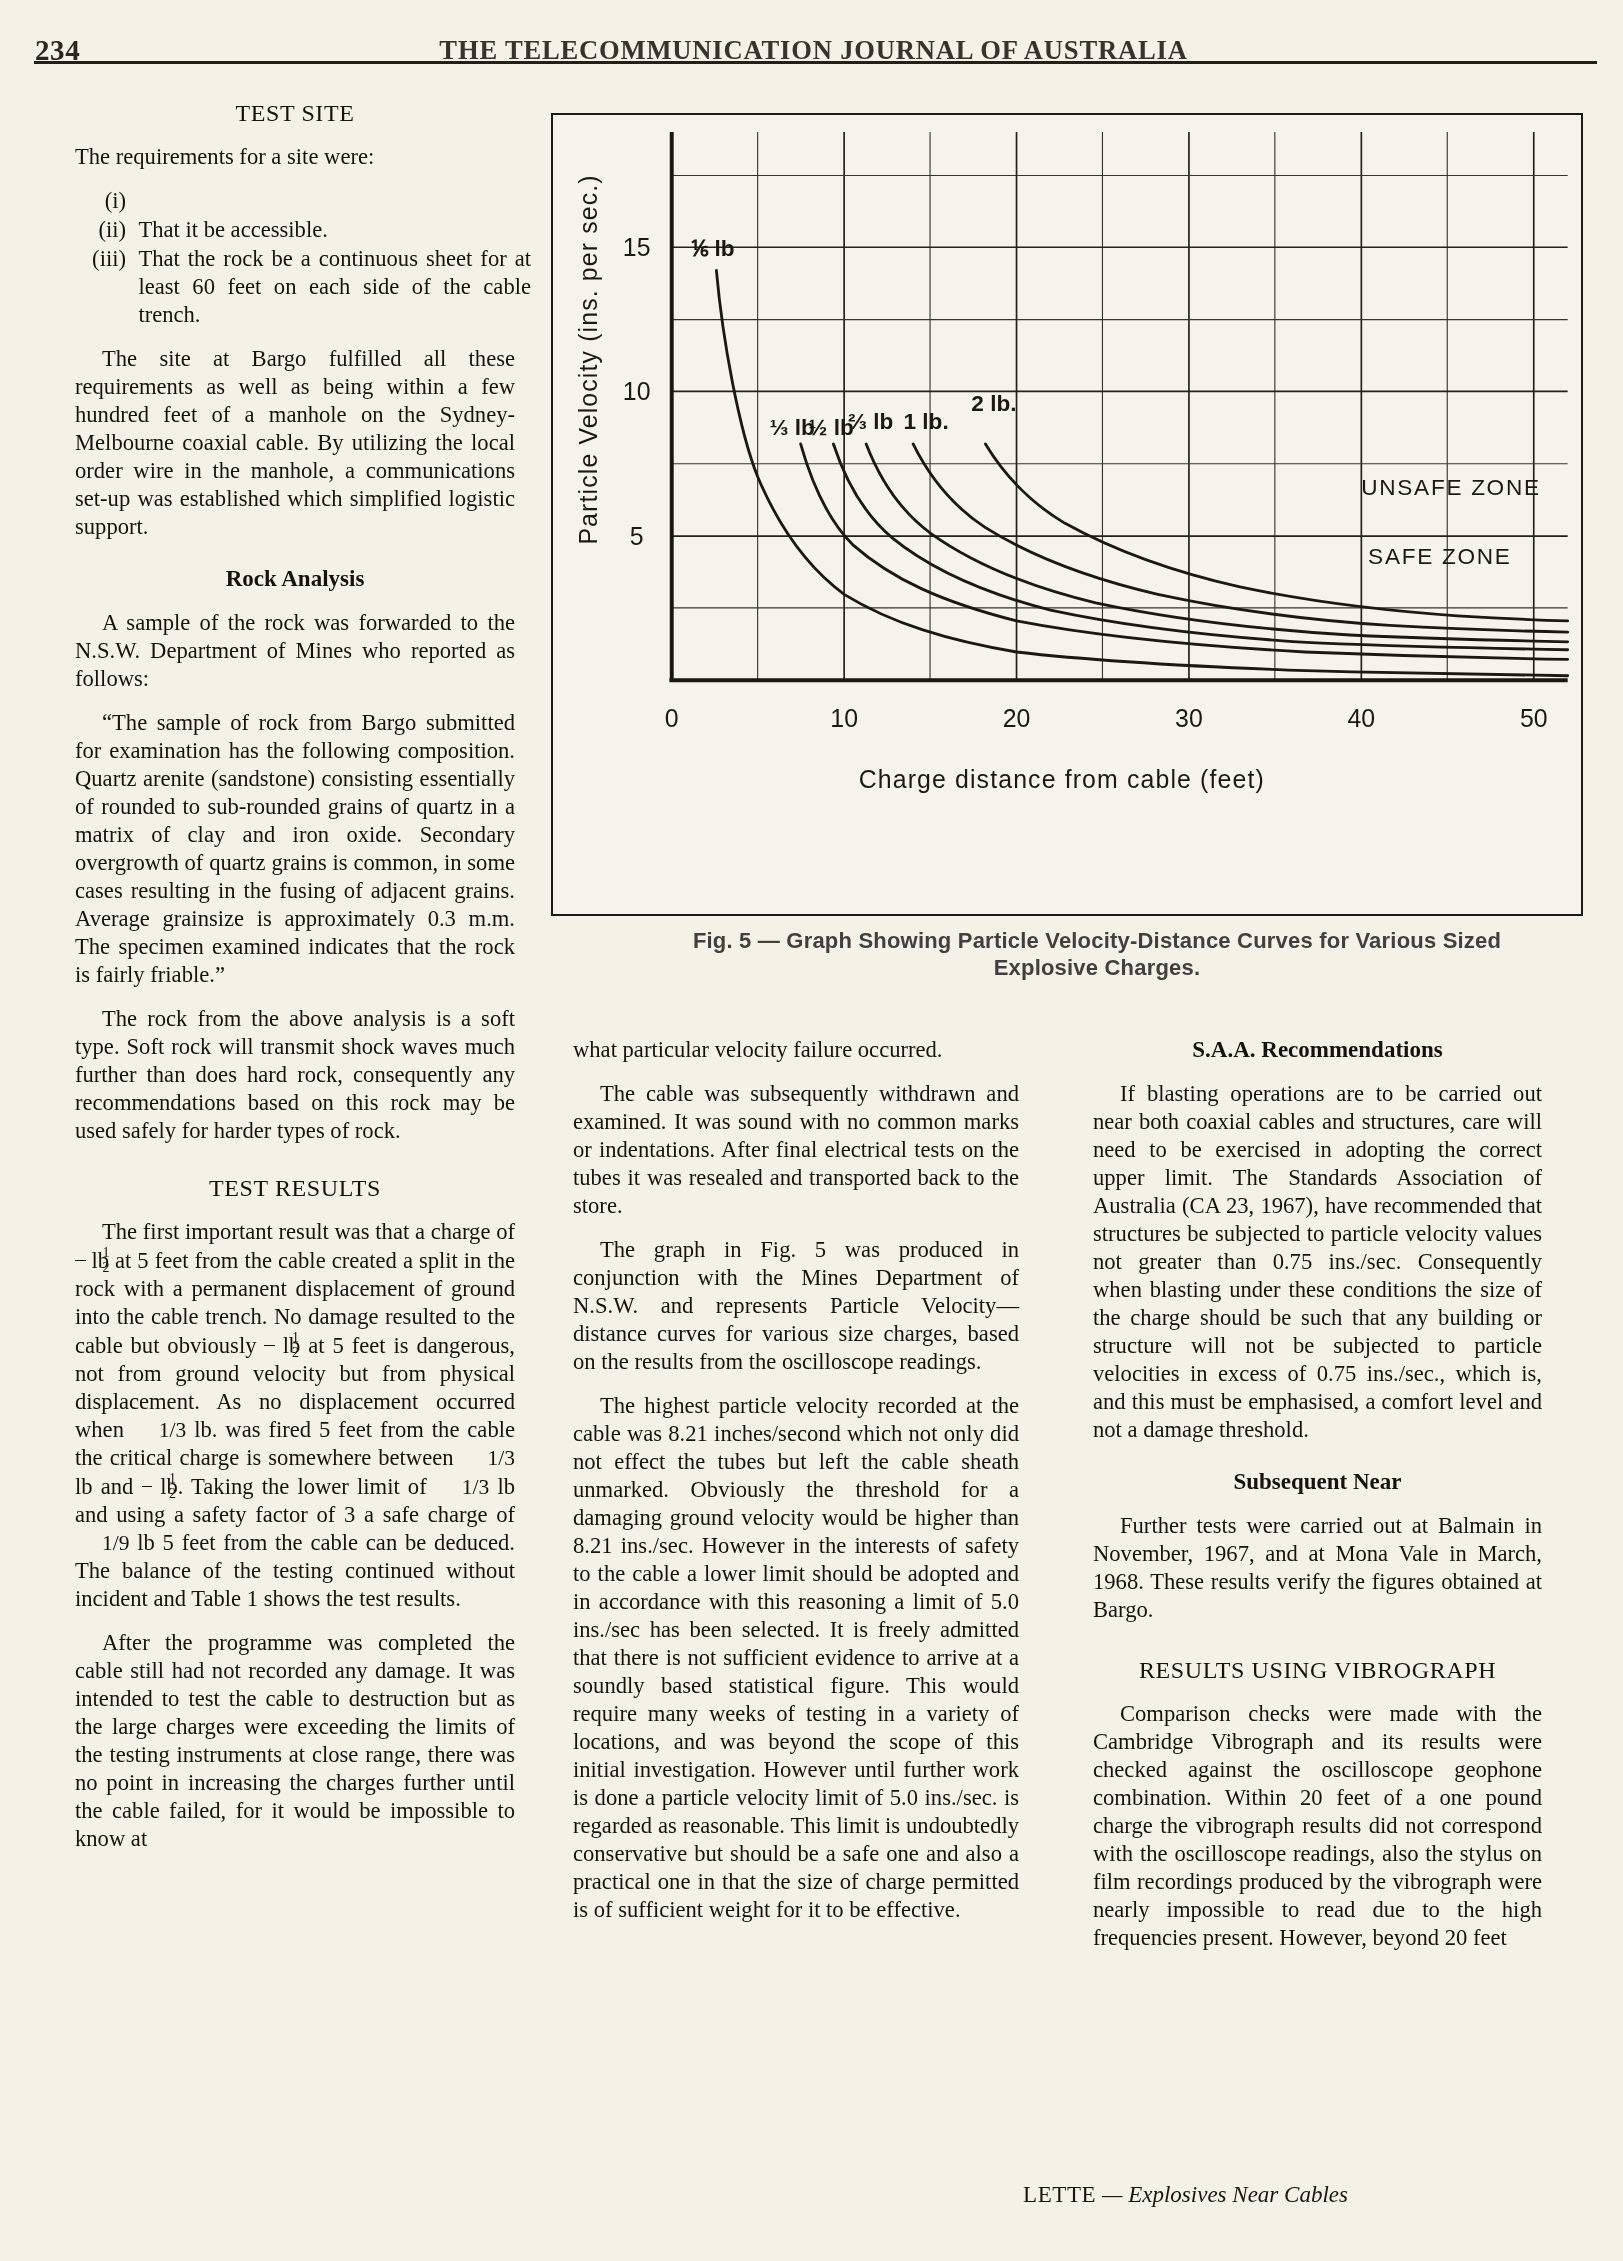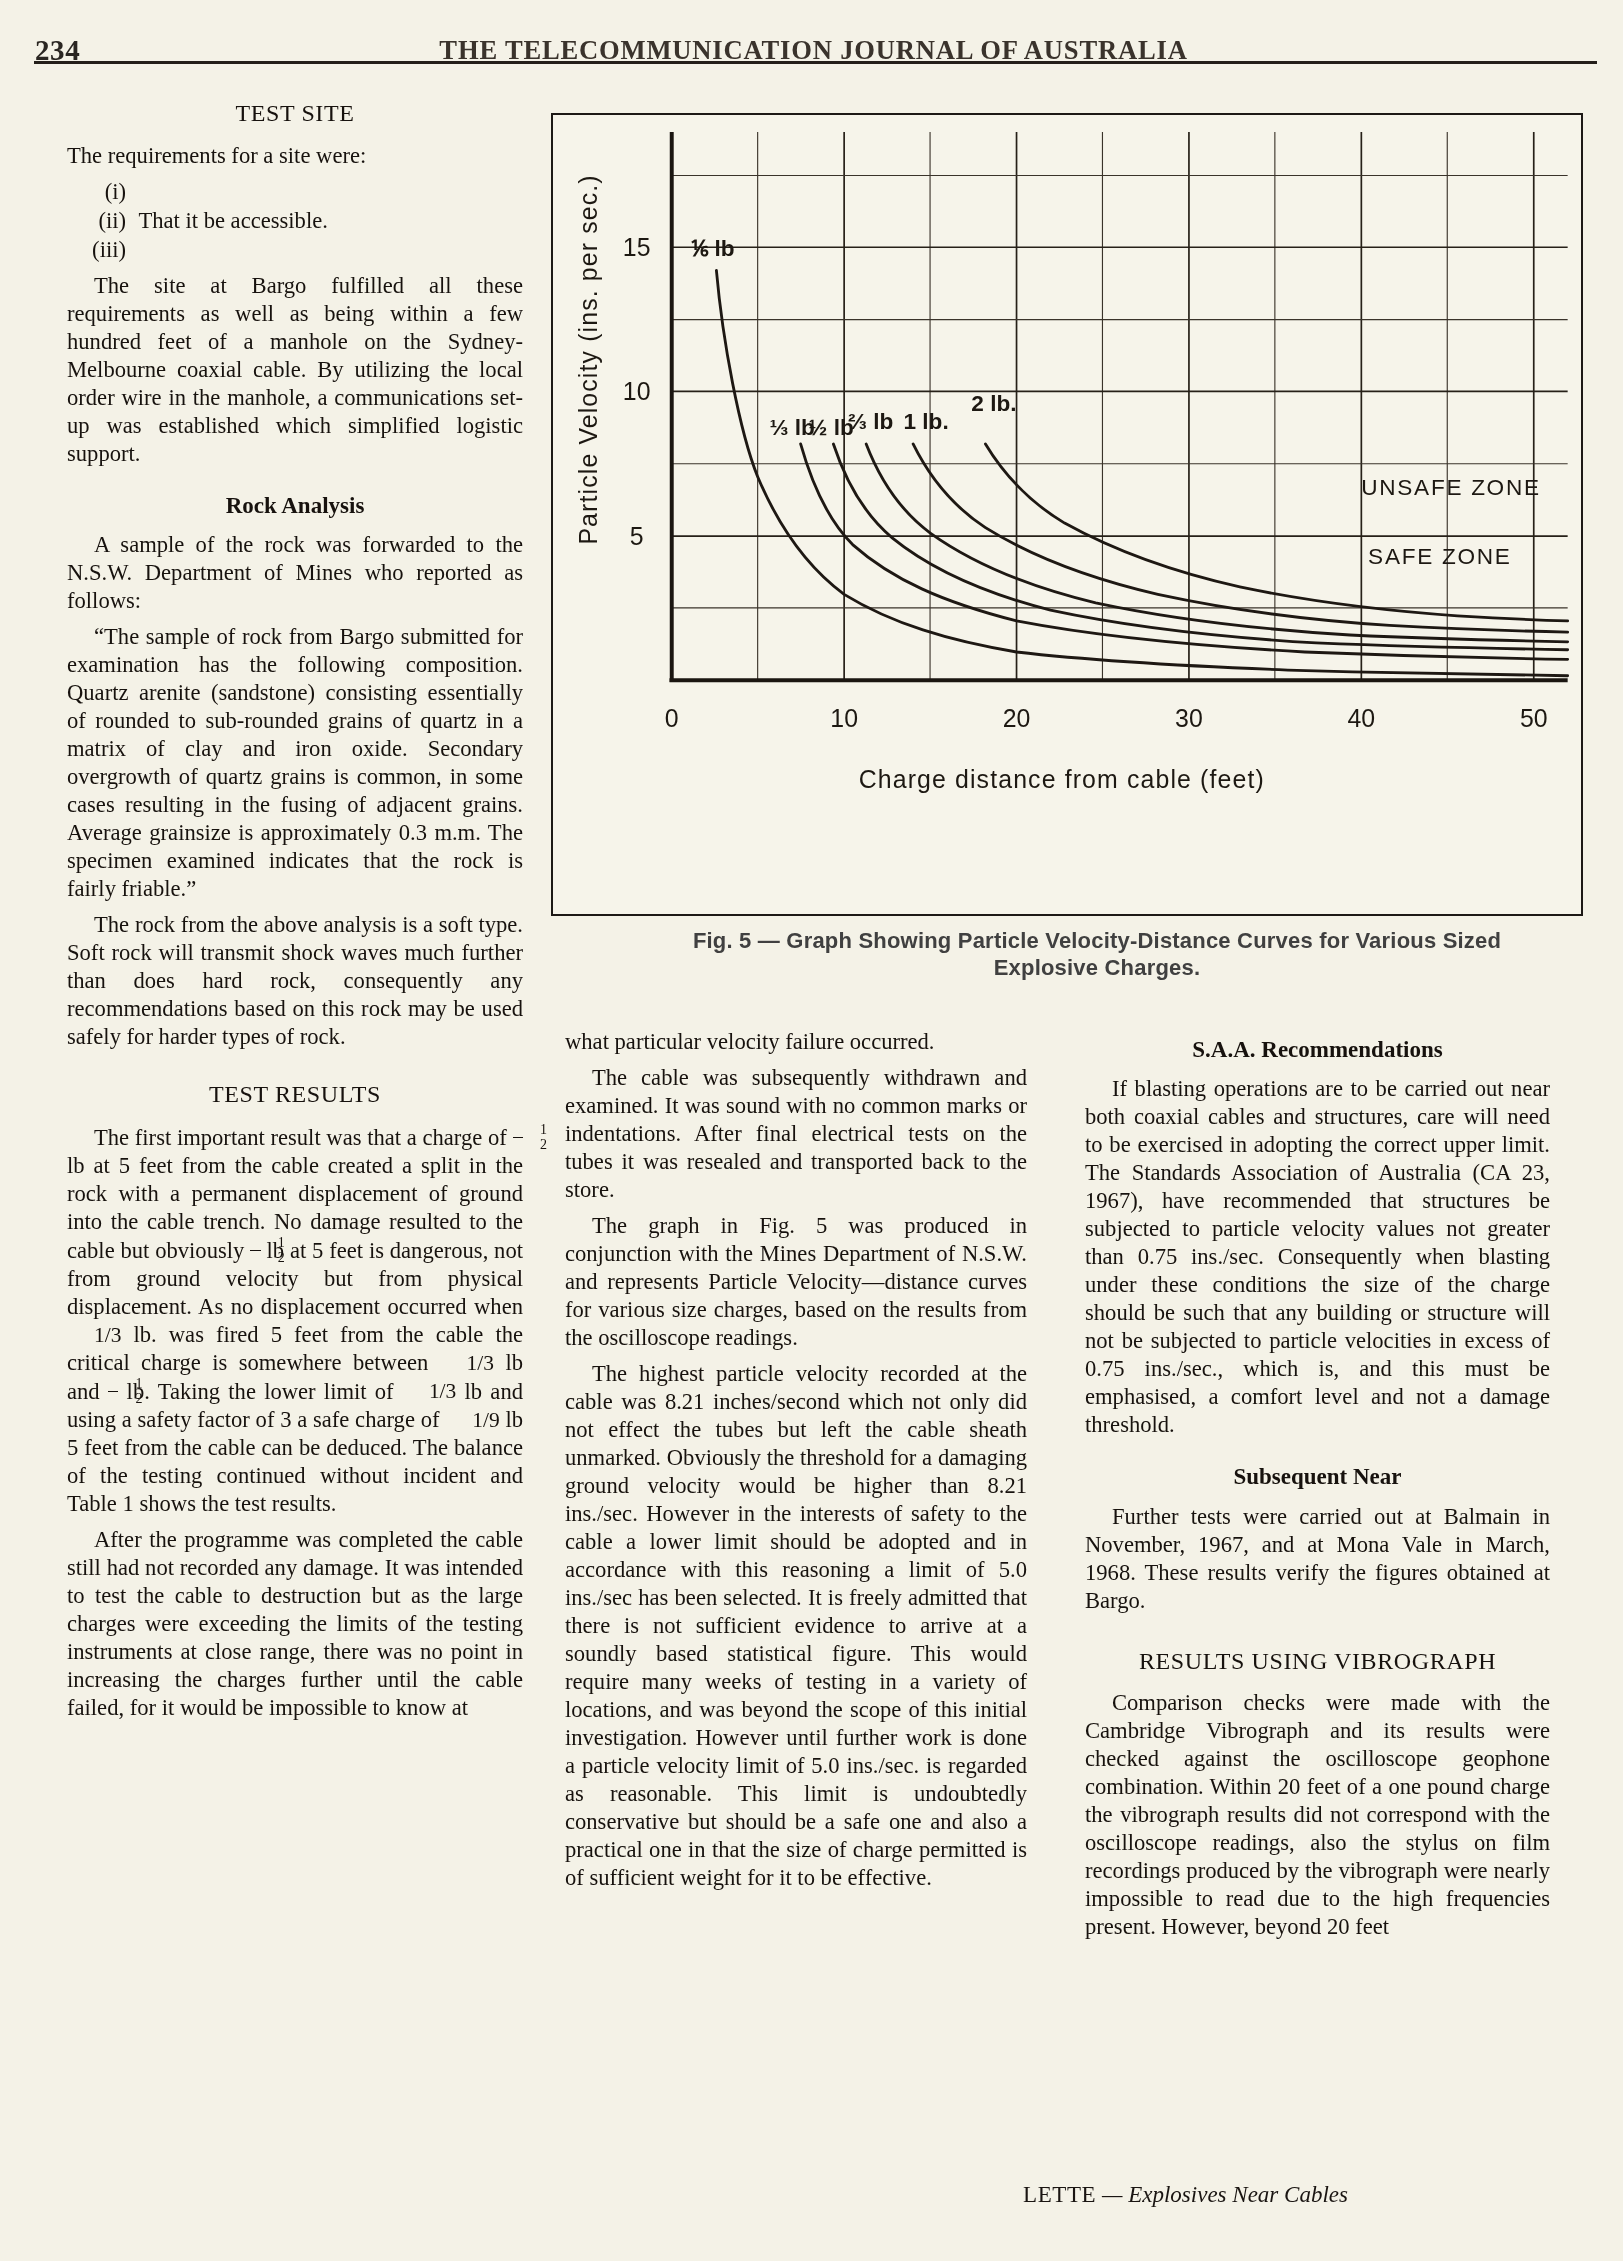"The requirements for a site" .col p { margin: 8px -> 16px }
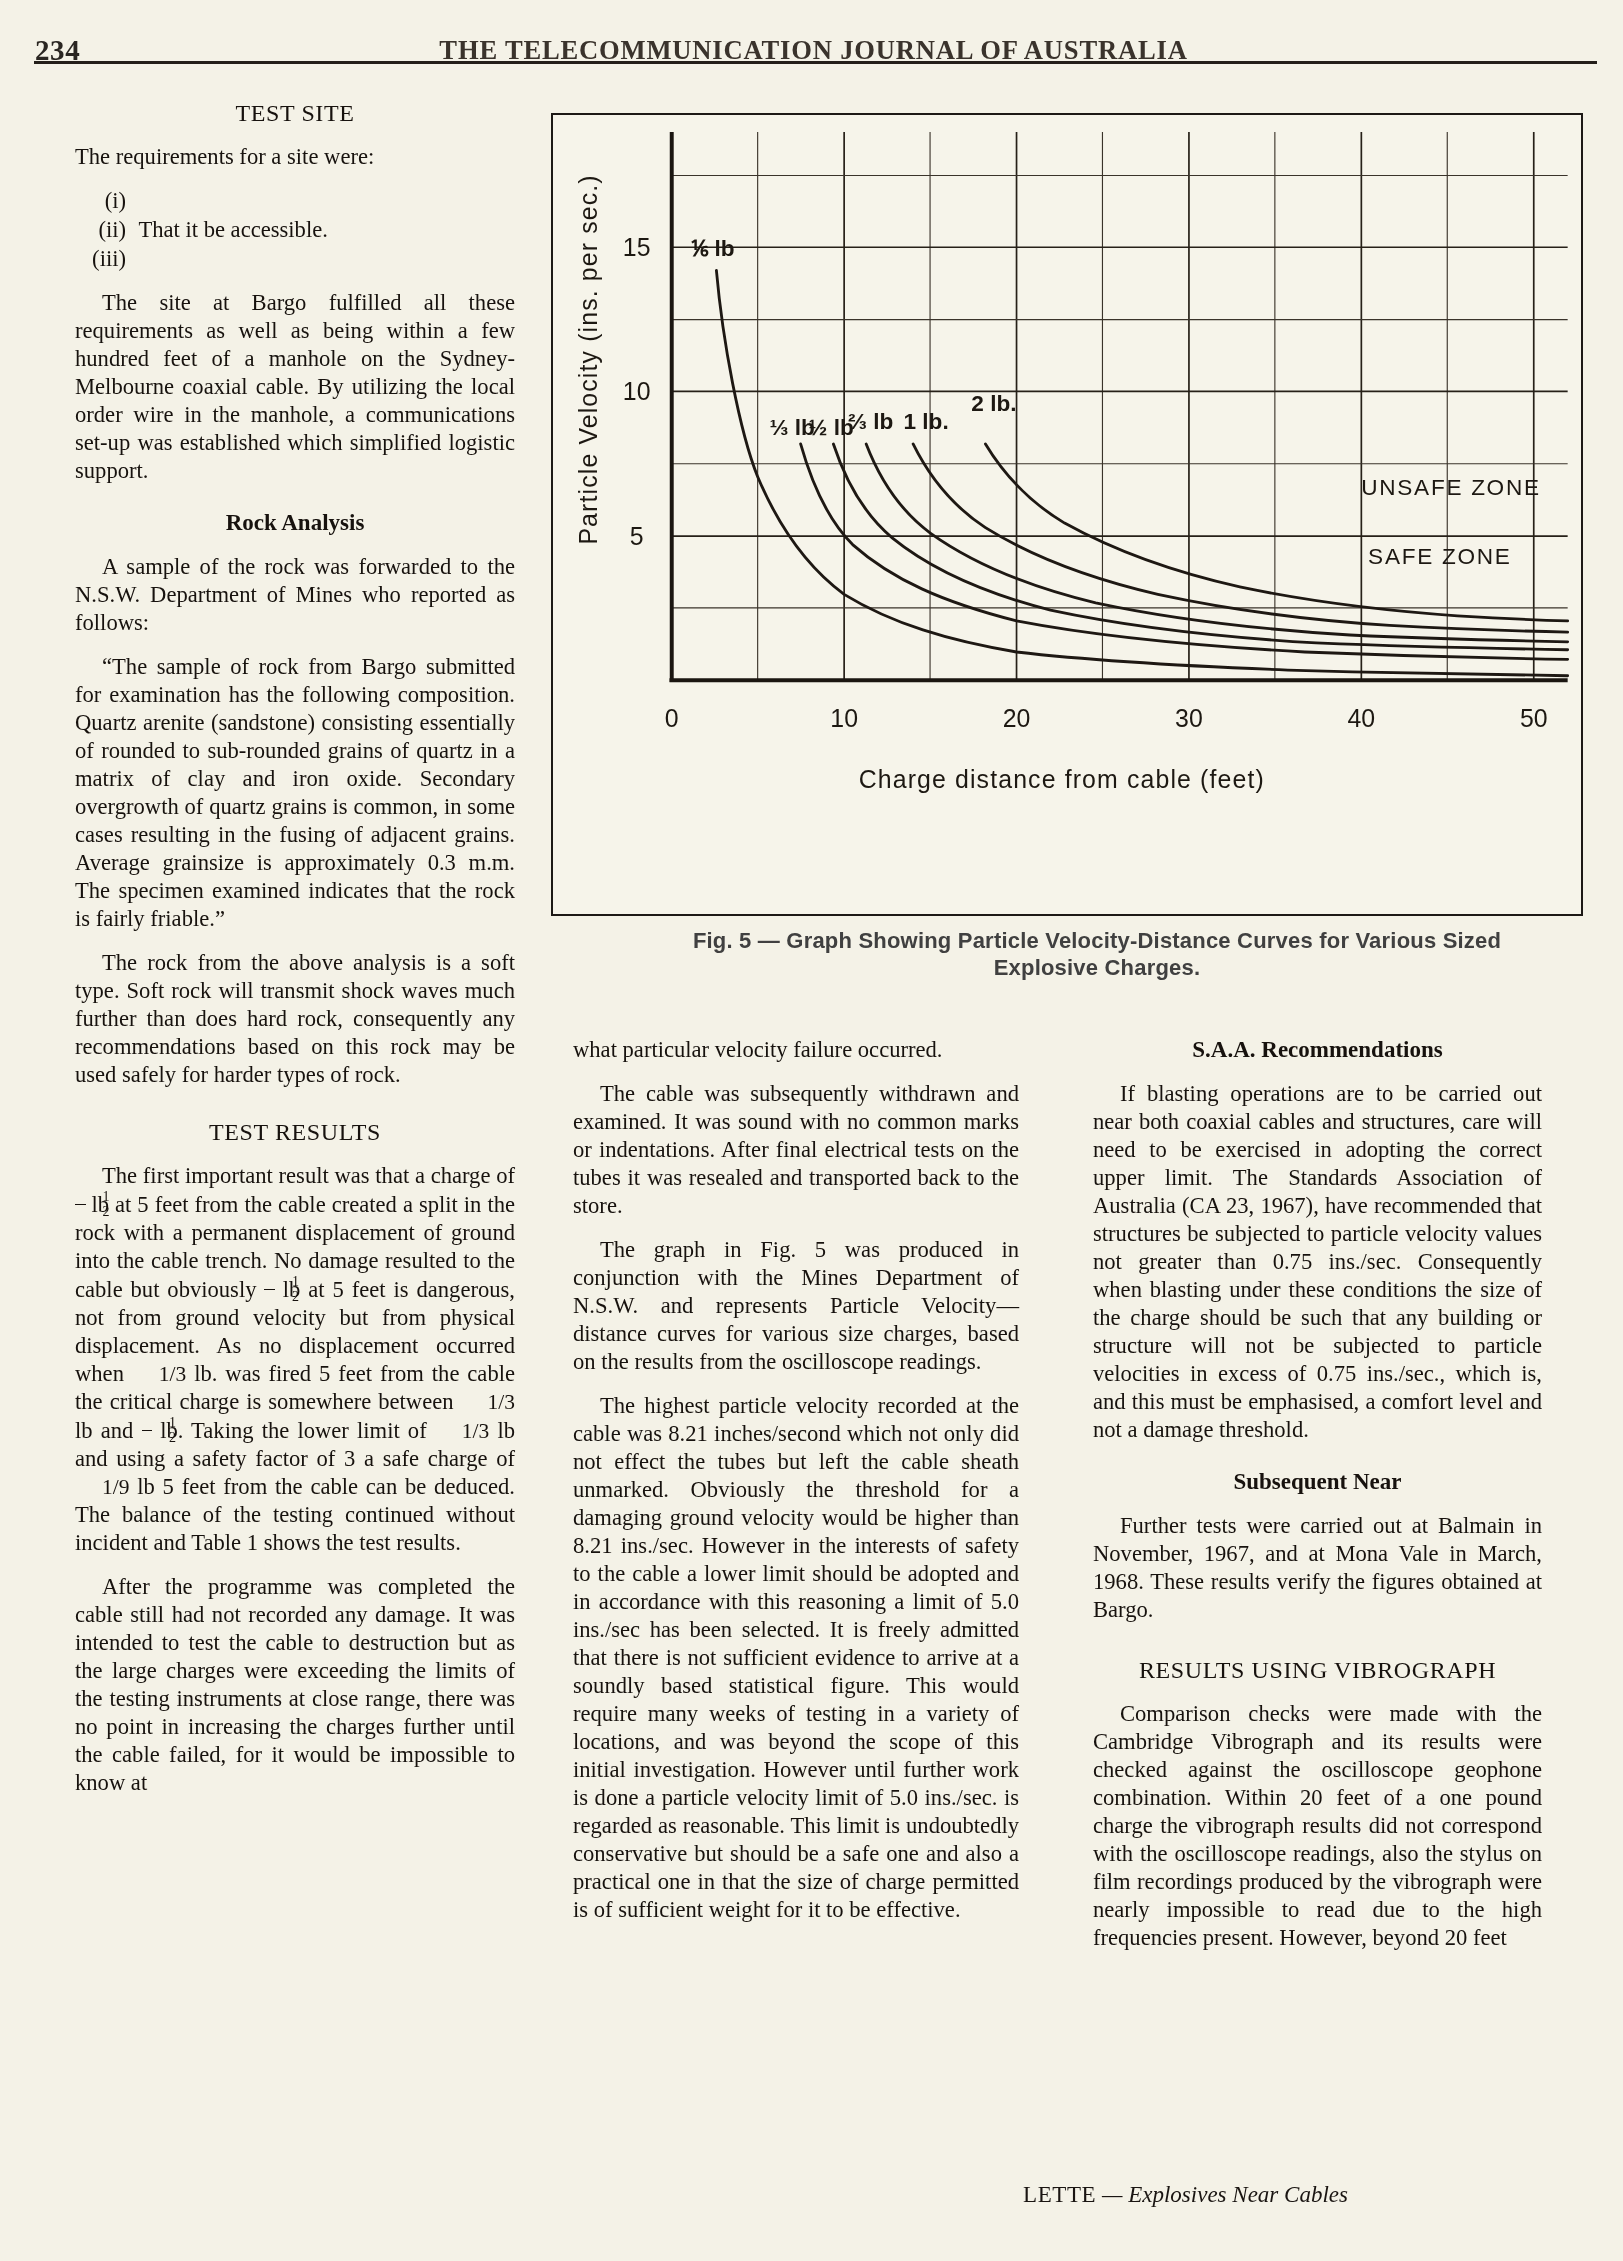"That the rock be a" span.txt { html: none -> <span>That the rock be a continuous sheet for at least 60 feet on each side of the cable trench.</span> }
